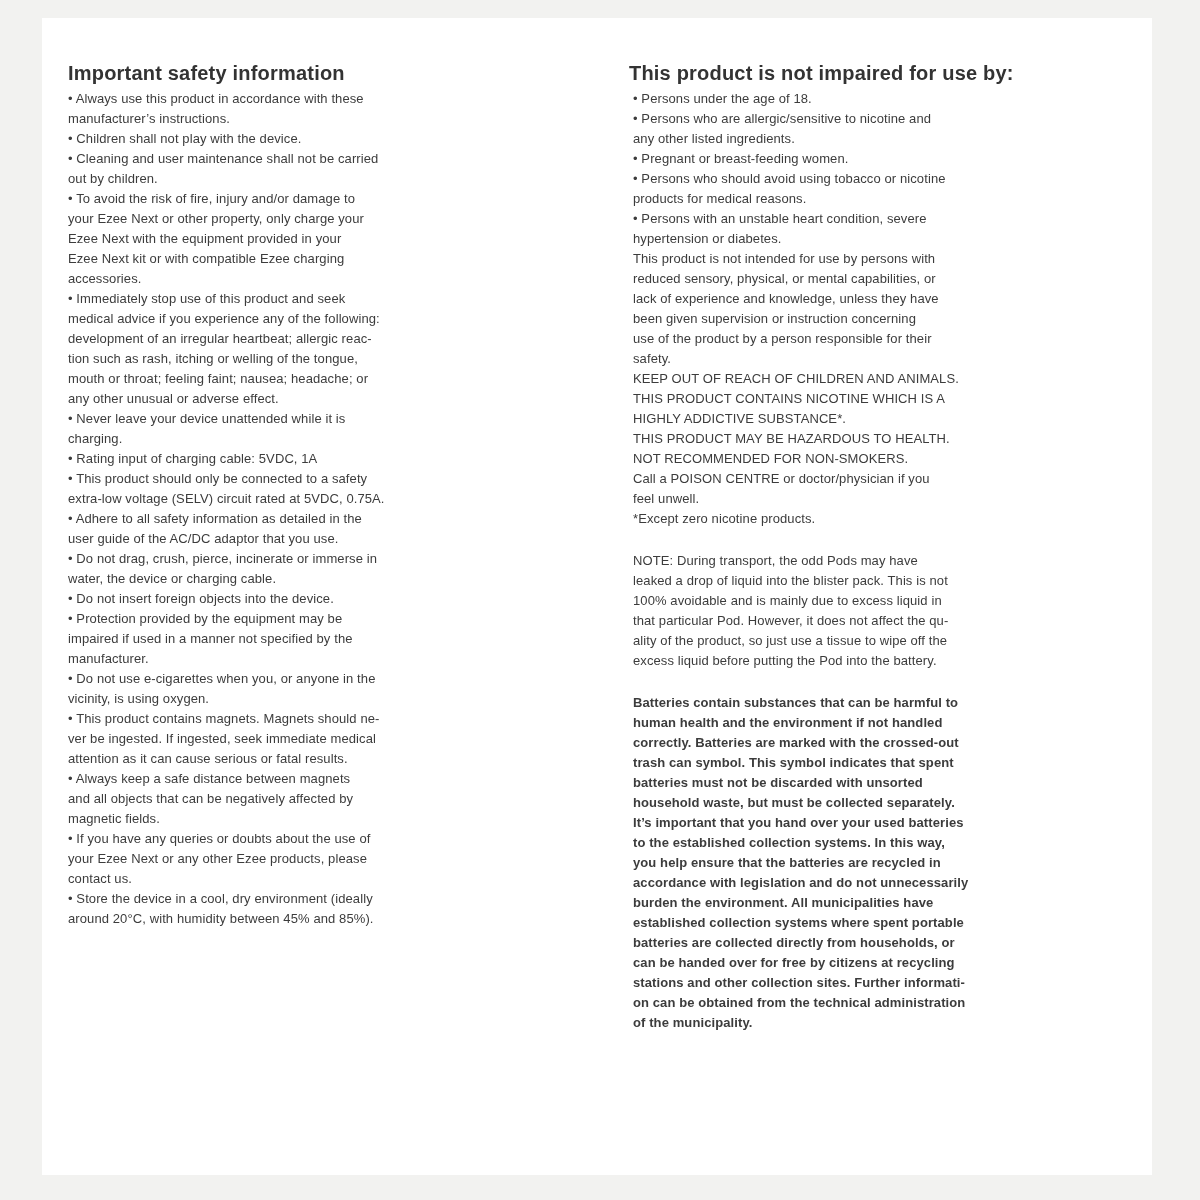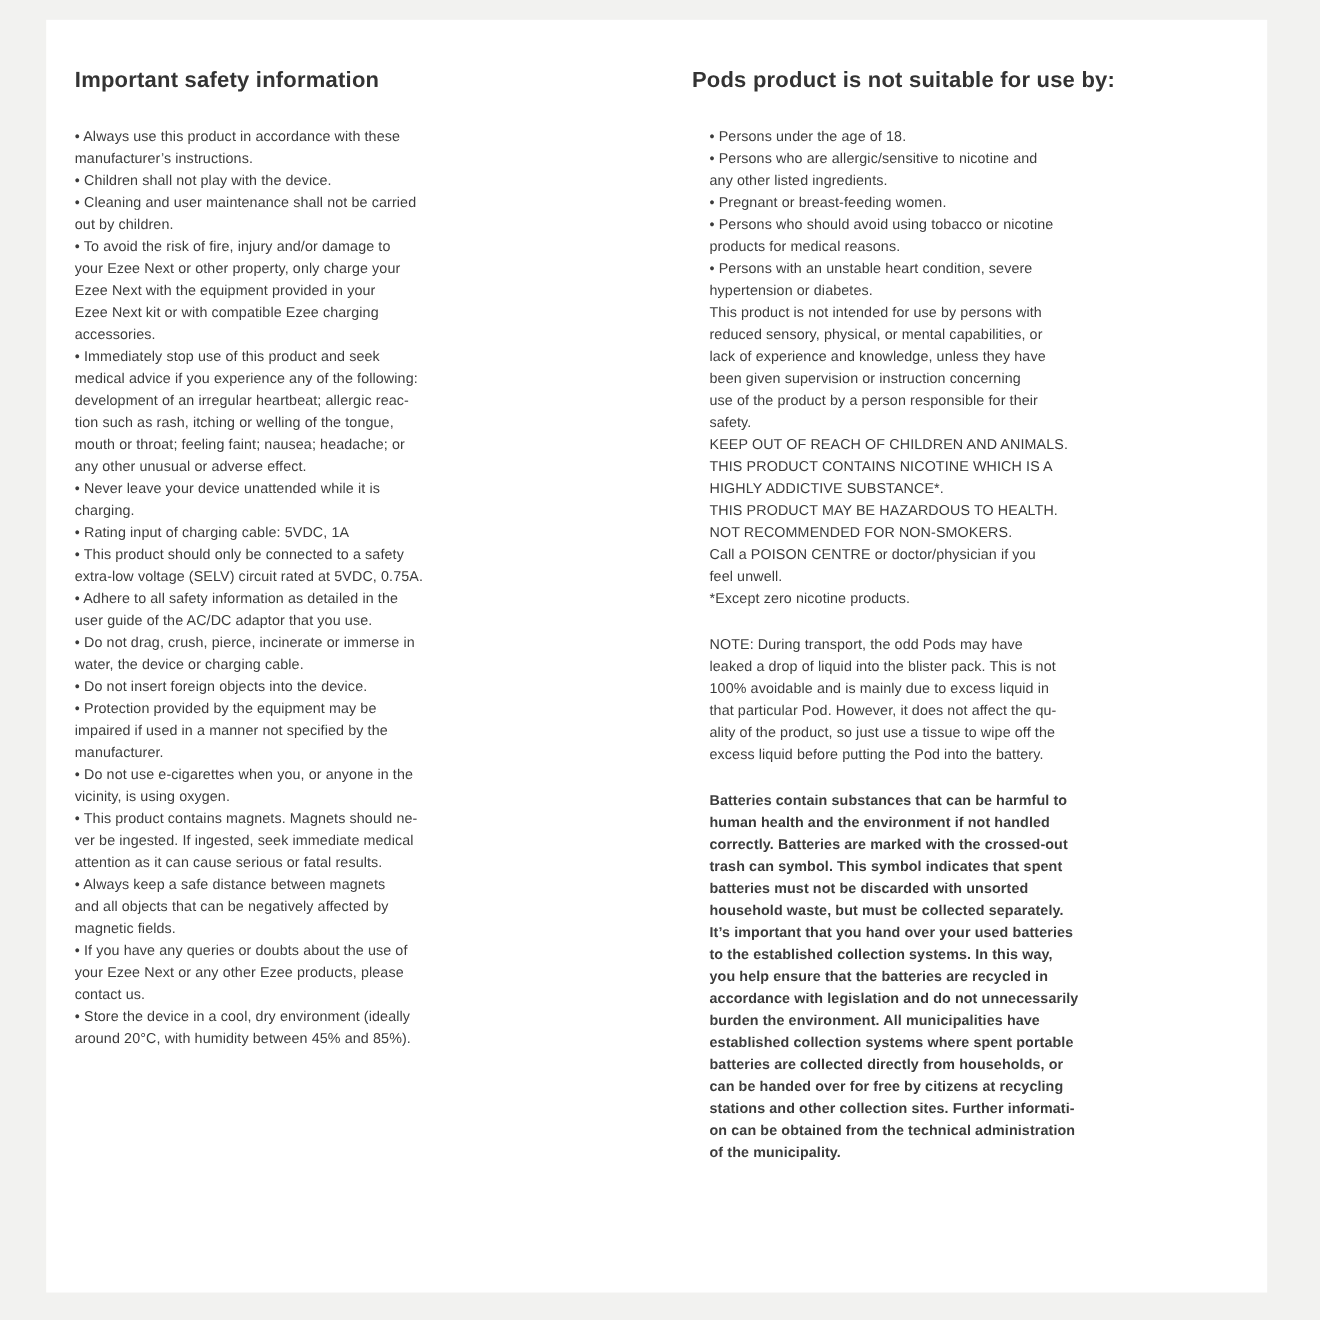"Important safety information" .heading { margin: 0 0 30px 0 -> 0 0 5px 0 }
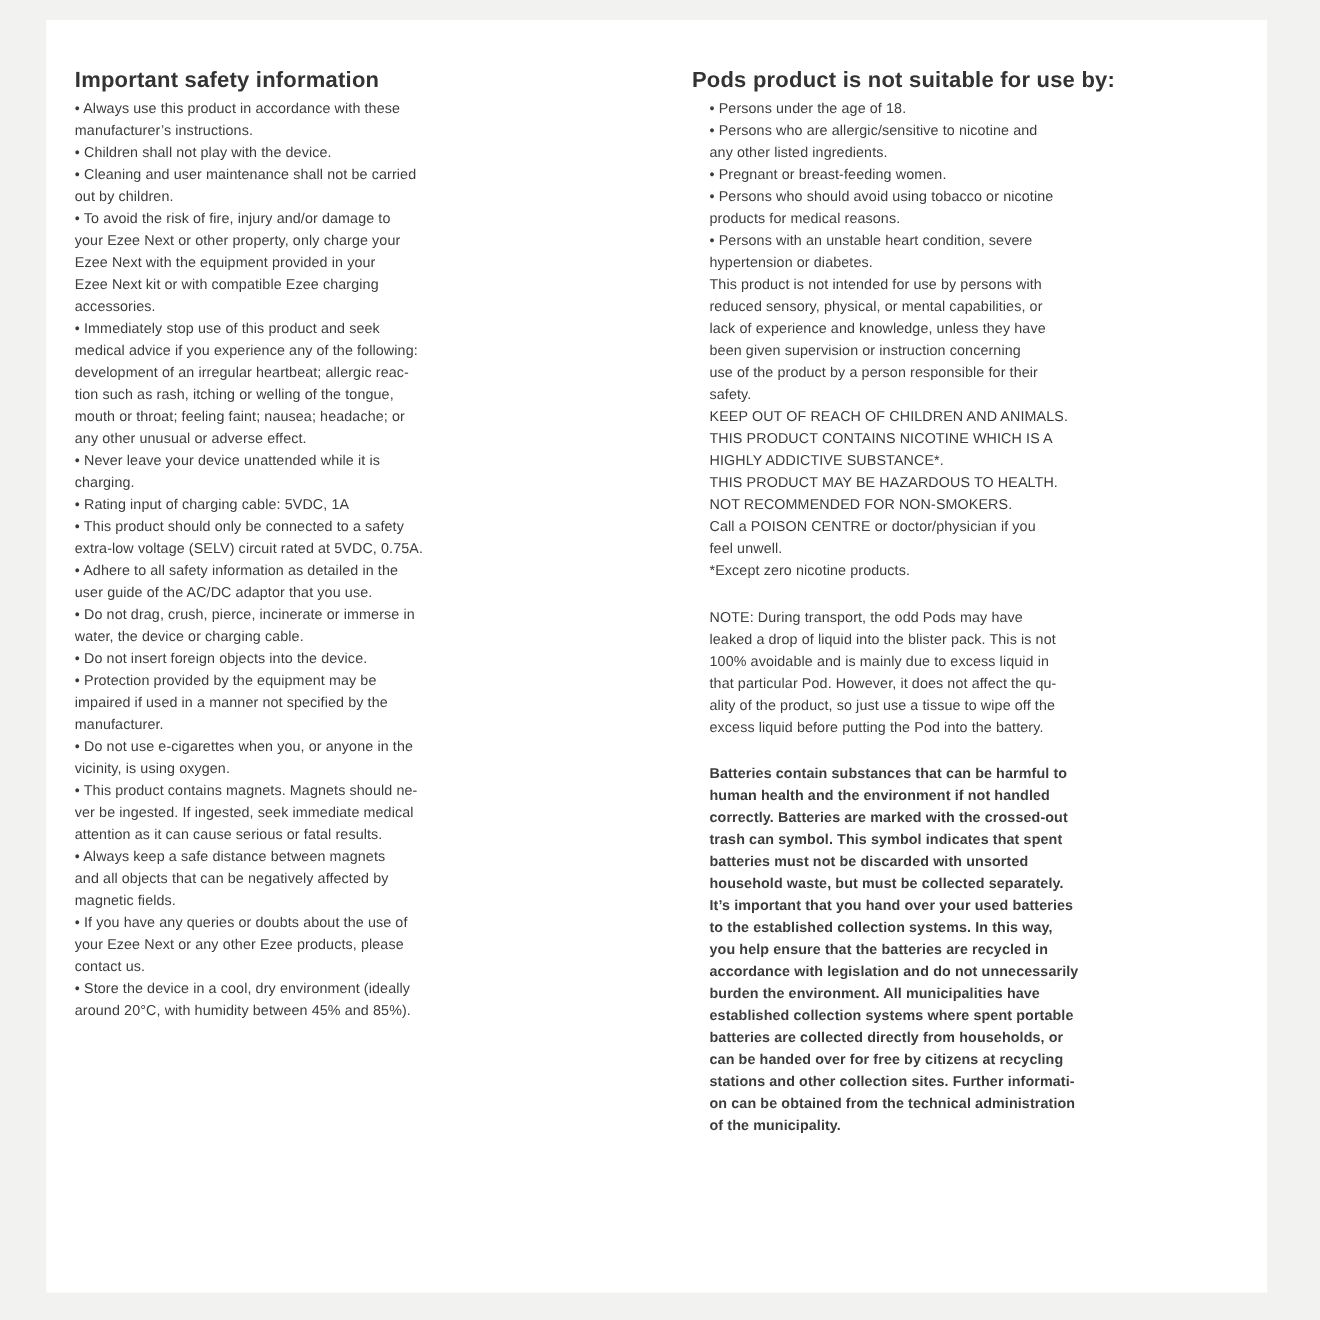"Pods product is not suitable" h2.heading { text: Pods product is not suitable -> This product is not impaired }
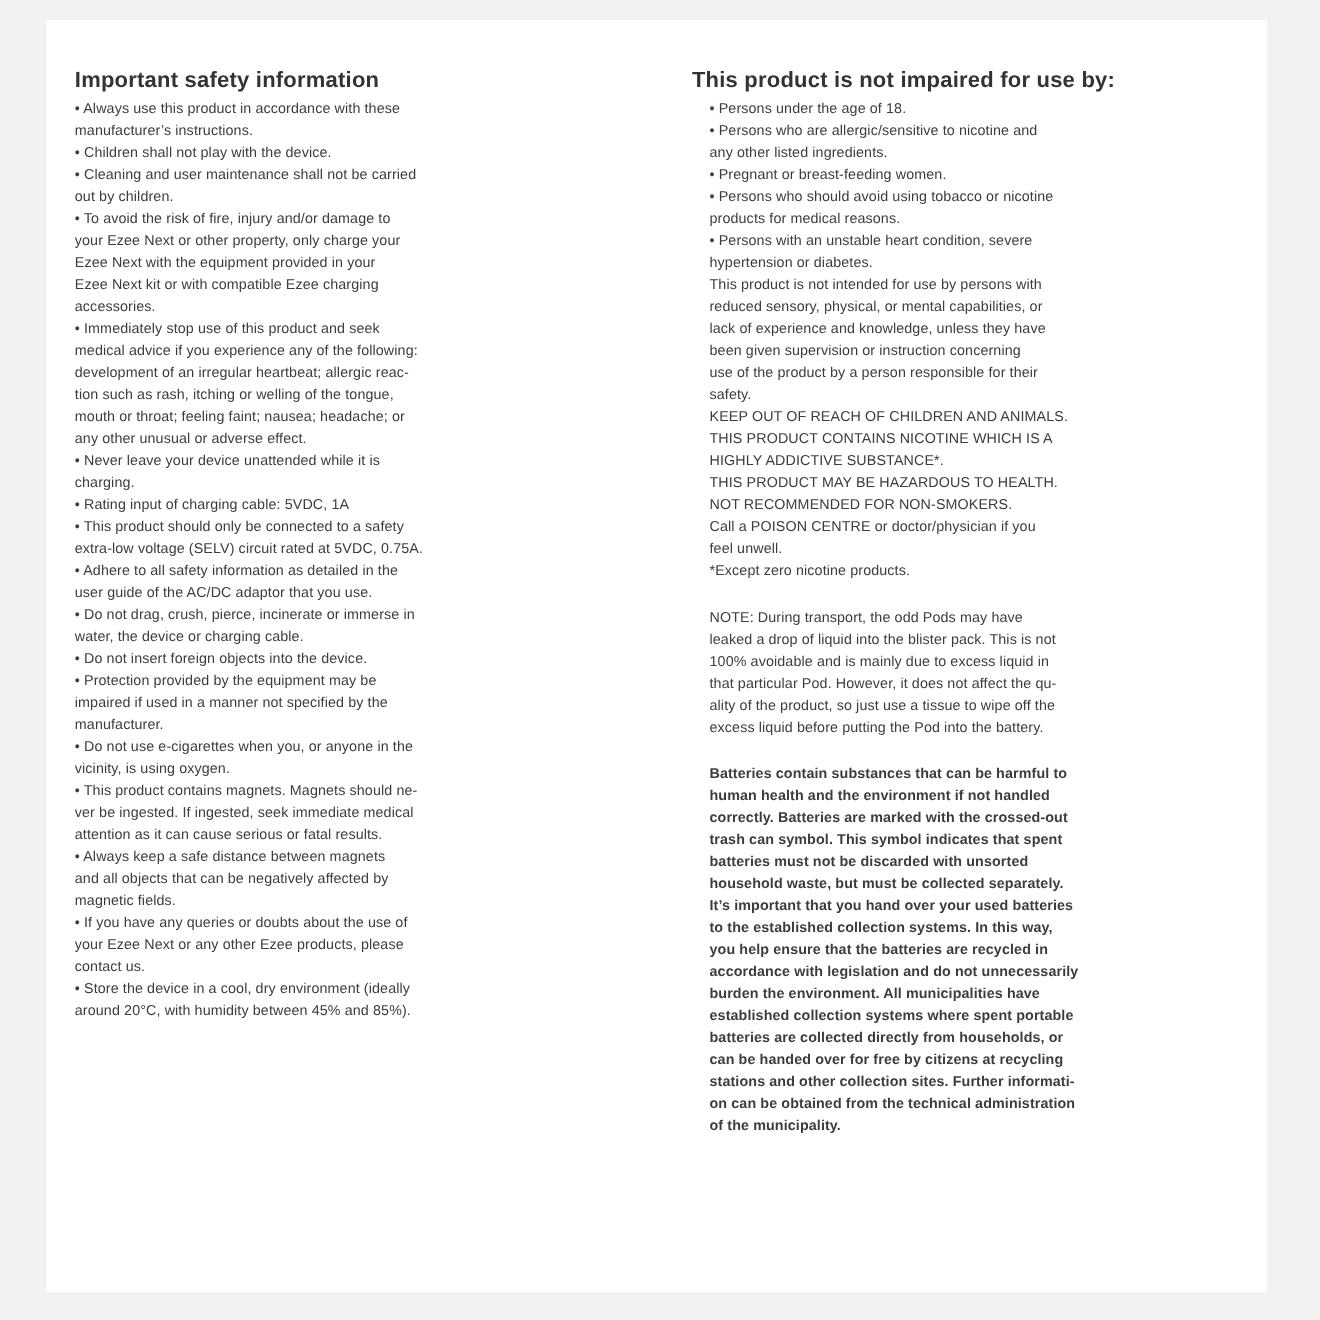"• Persons under the age" .section { margin: 0 0 22px 16px -> 0 0 22px 4px }
